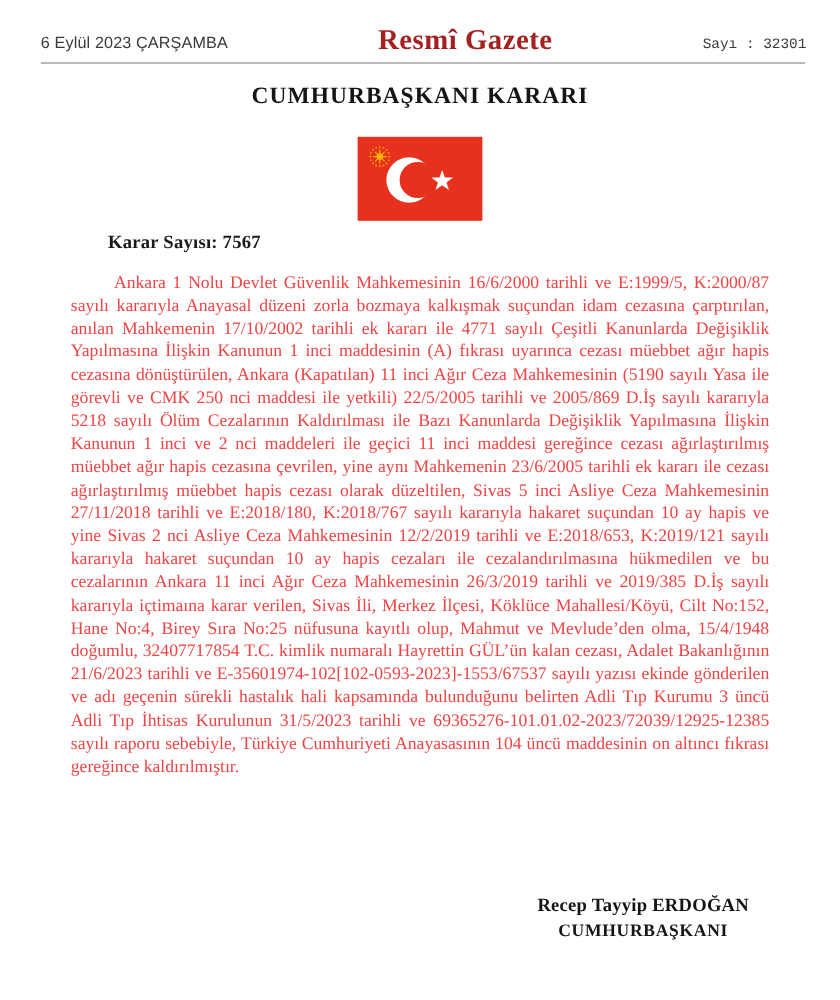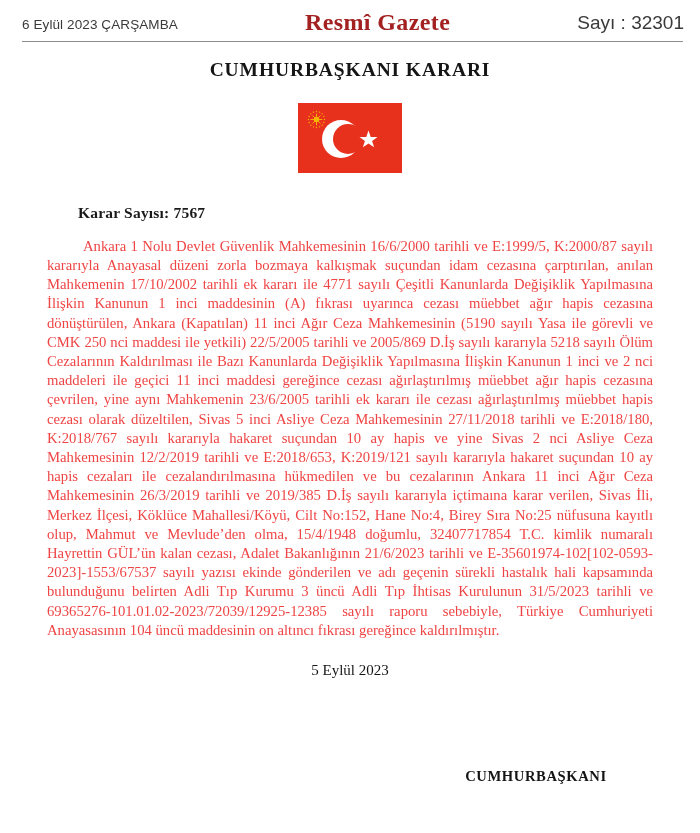"6 Eylül 2023 ÇARŞAMBA" .page { padding: 0 -> 12px }
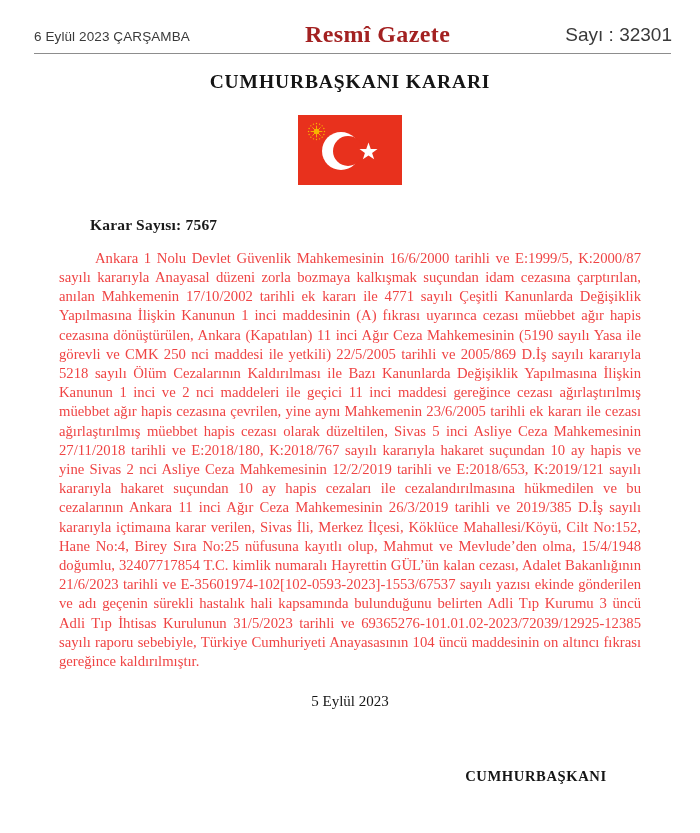"Sayı : 32301" .masthead-issue { font-family: Liberation Sans, sans-serif -> Liberation Mono, monospace; font-size: 19px -> 12px }
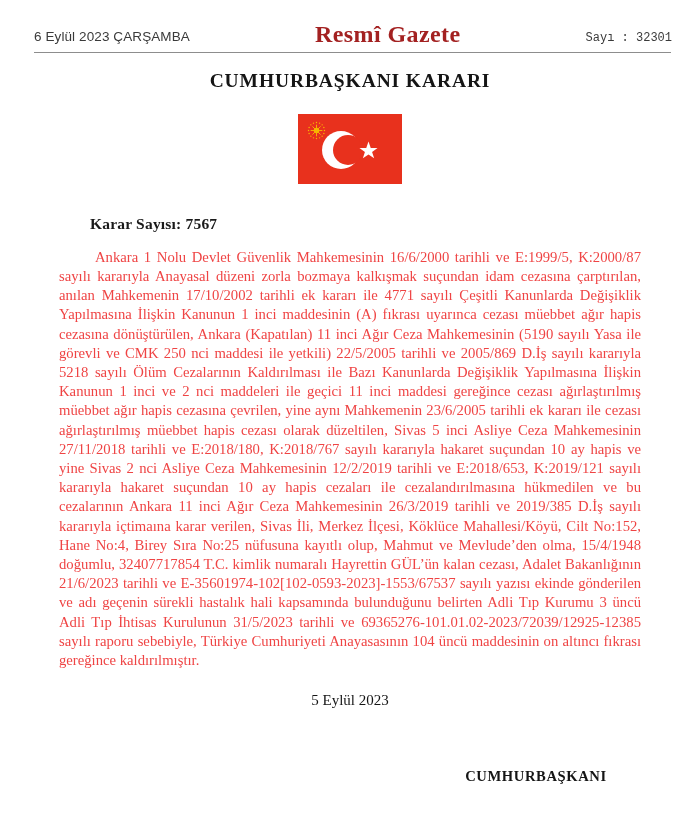"Karar Sayısı: 7567" .karar-no { margin: 31px 0 0 78px -> 10px 0 0 78px }
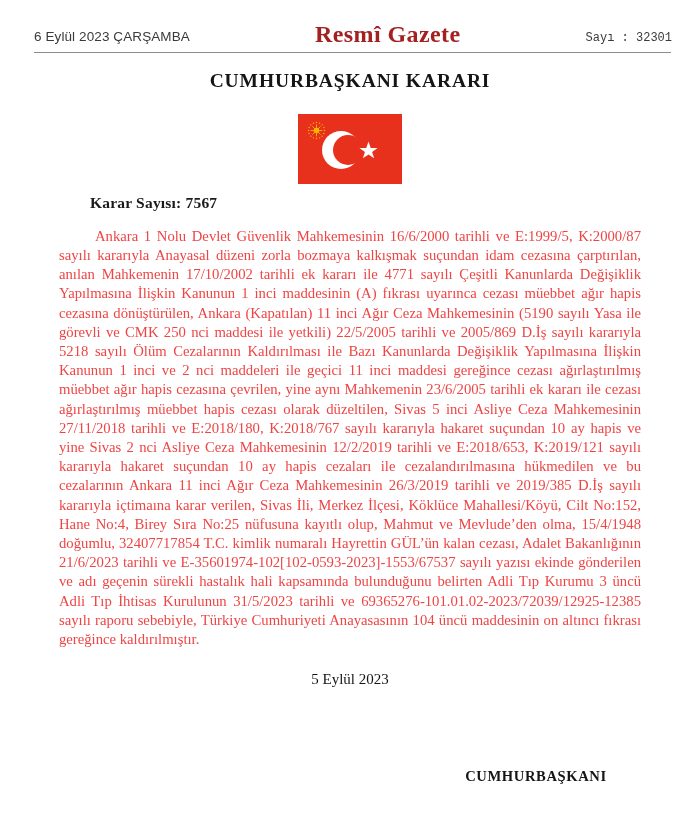"5 Eylül 2023" div.date-line { html: <div>5 Eylül 2023</div> -> none }
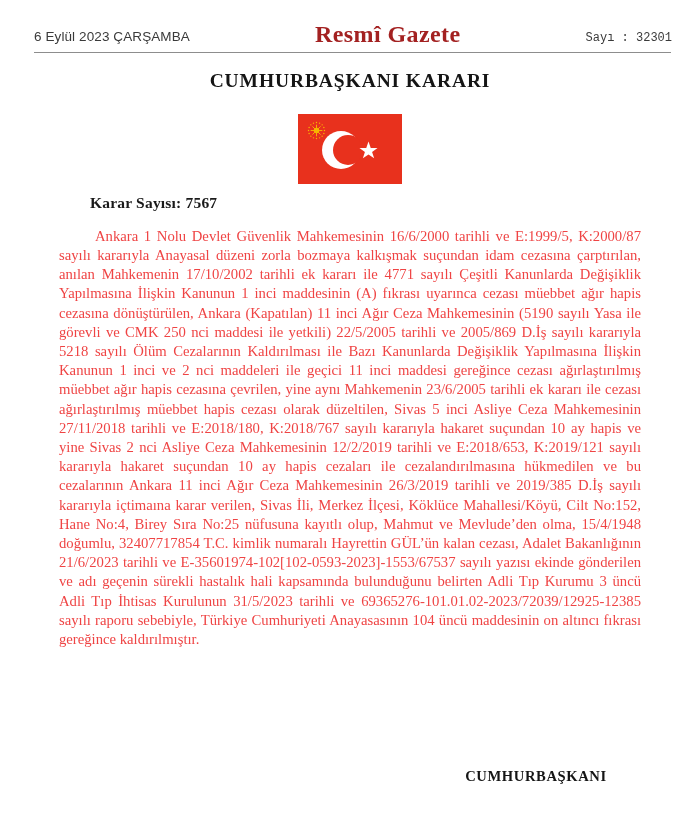"Recep Tayyip ERDOĞAN" div.sig-name { html: none -> <div>Recep Tayyip ERDOĞAN</div> }
